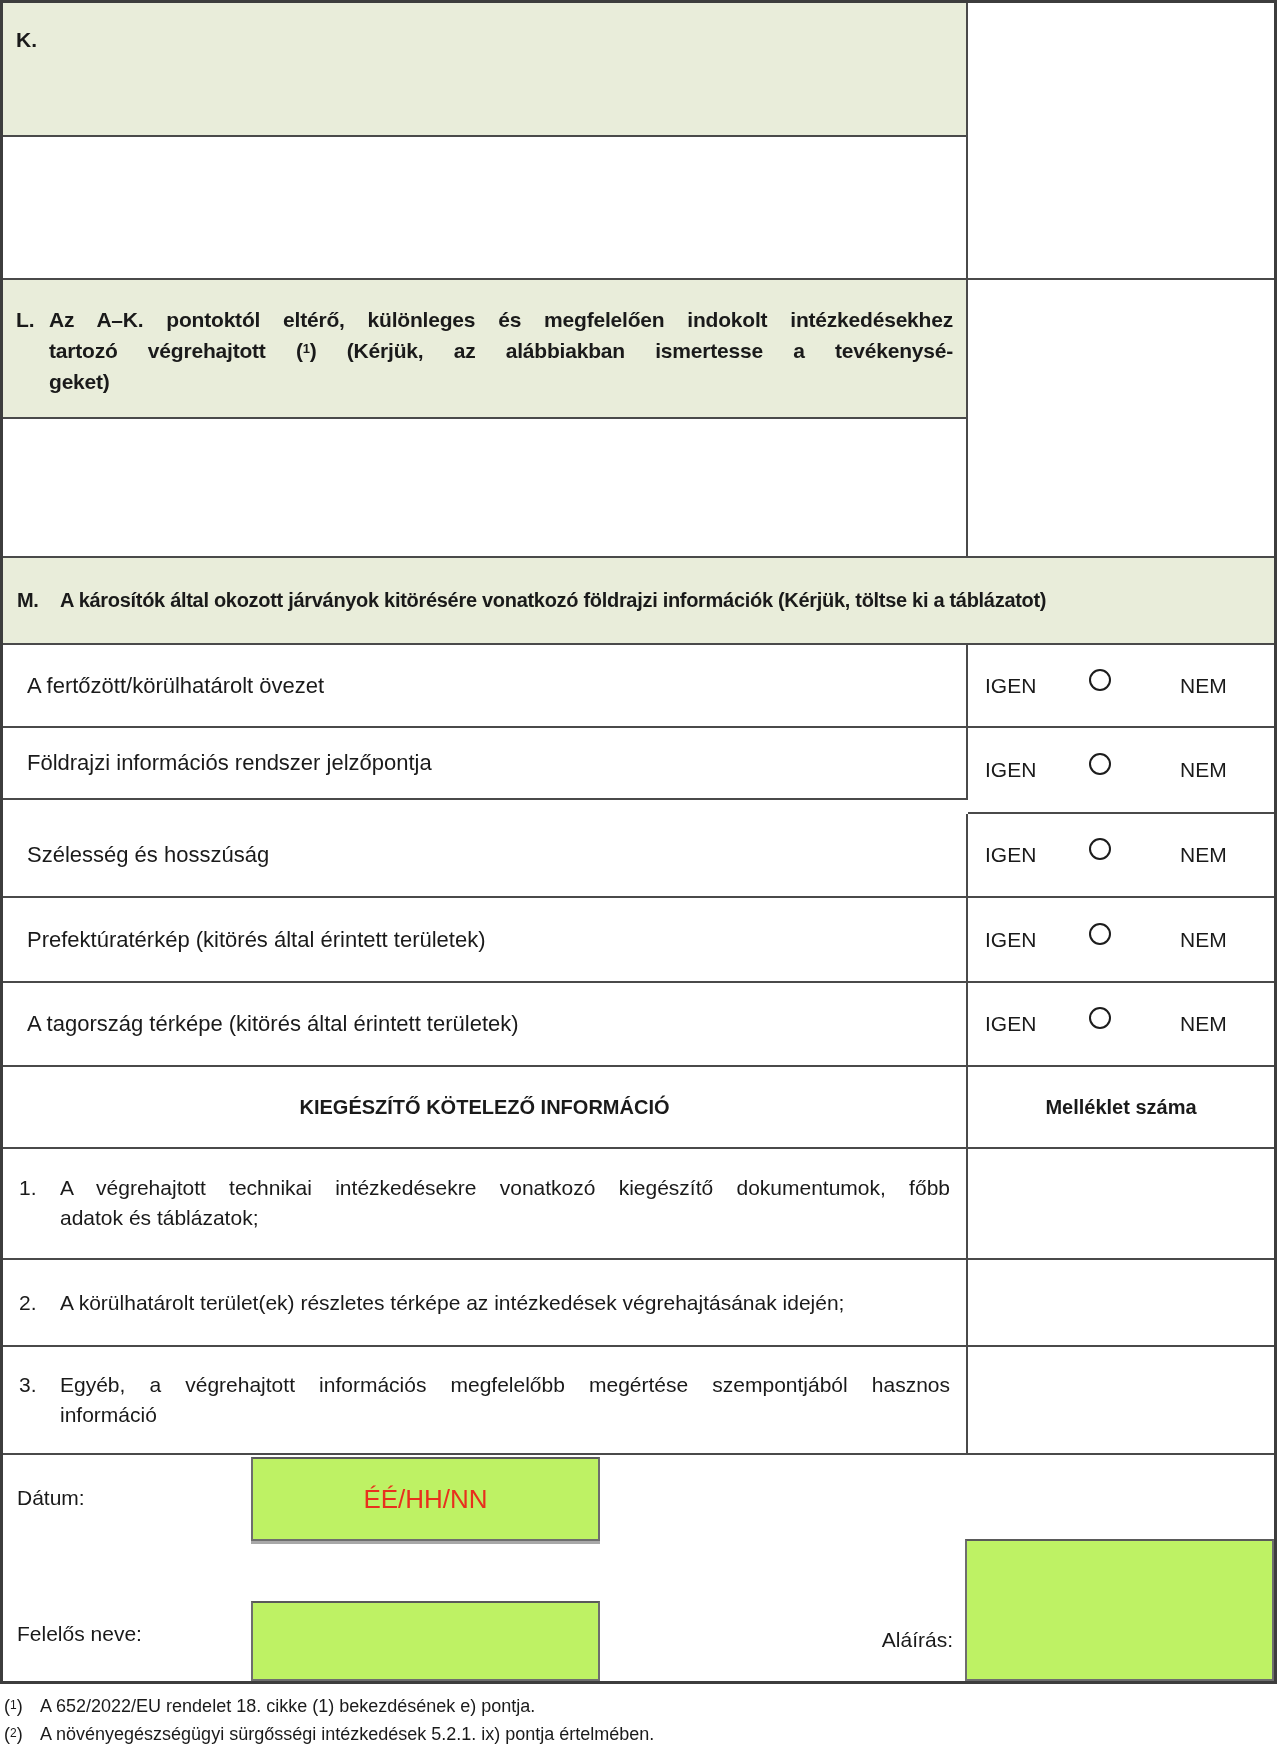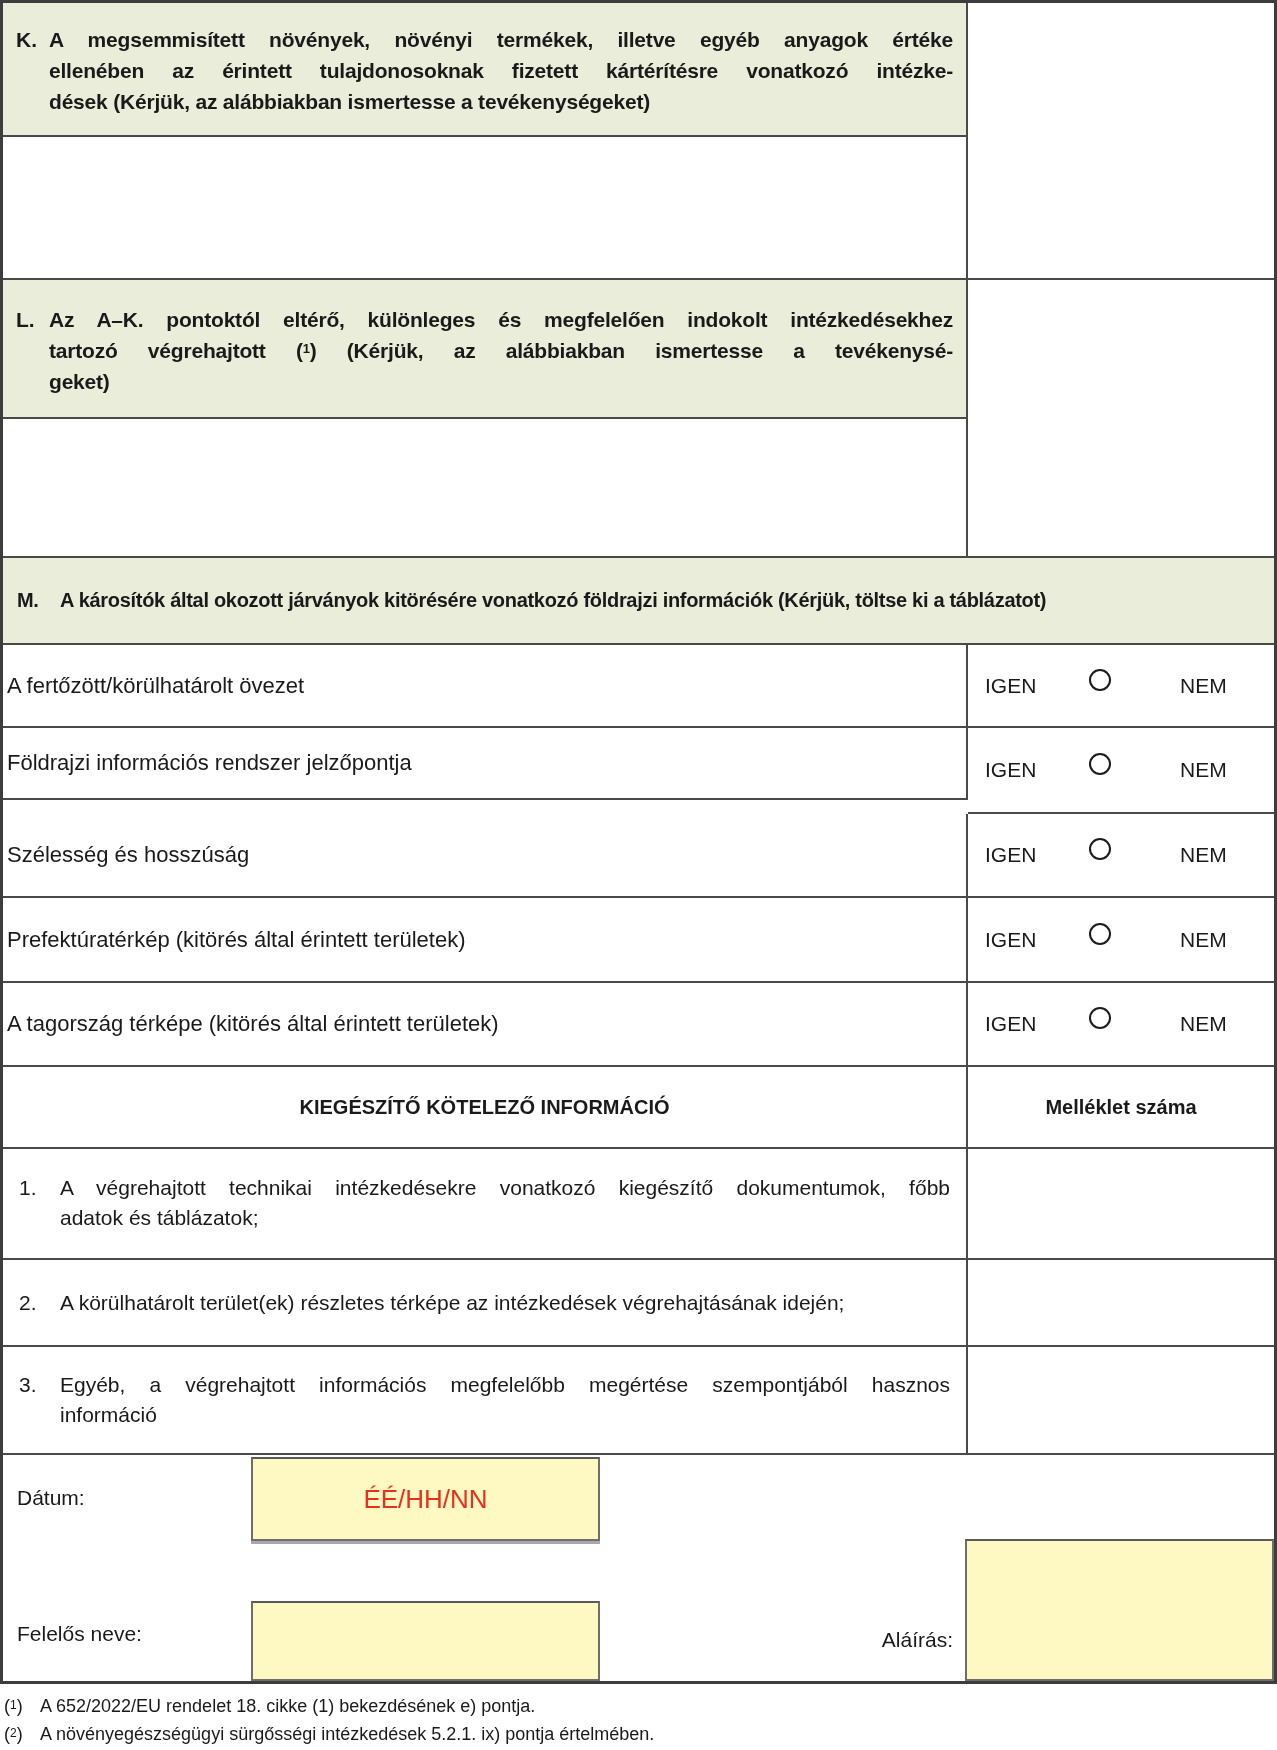"A megsemmisített növények, növényi" div.htext { html: <div> <div>A megsemmisített növények, növényi termékek, illetve egyéb anyagok értéke</div> <div>ellenében az érintett tulajdonosoknak fizetett kártérítésre vonatkozó intézke-</div> <div>dések (Kérjük, az alábbiakban ismertesse a tevékenységeket)</div> </div> -> none }
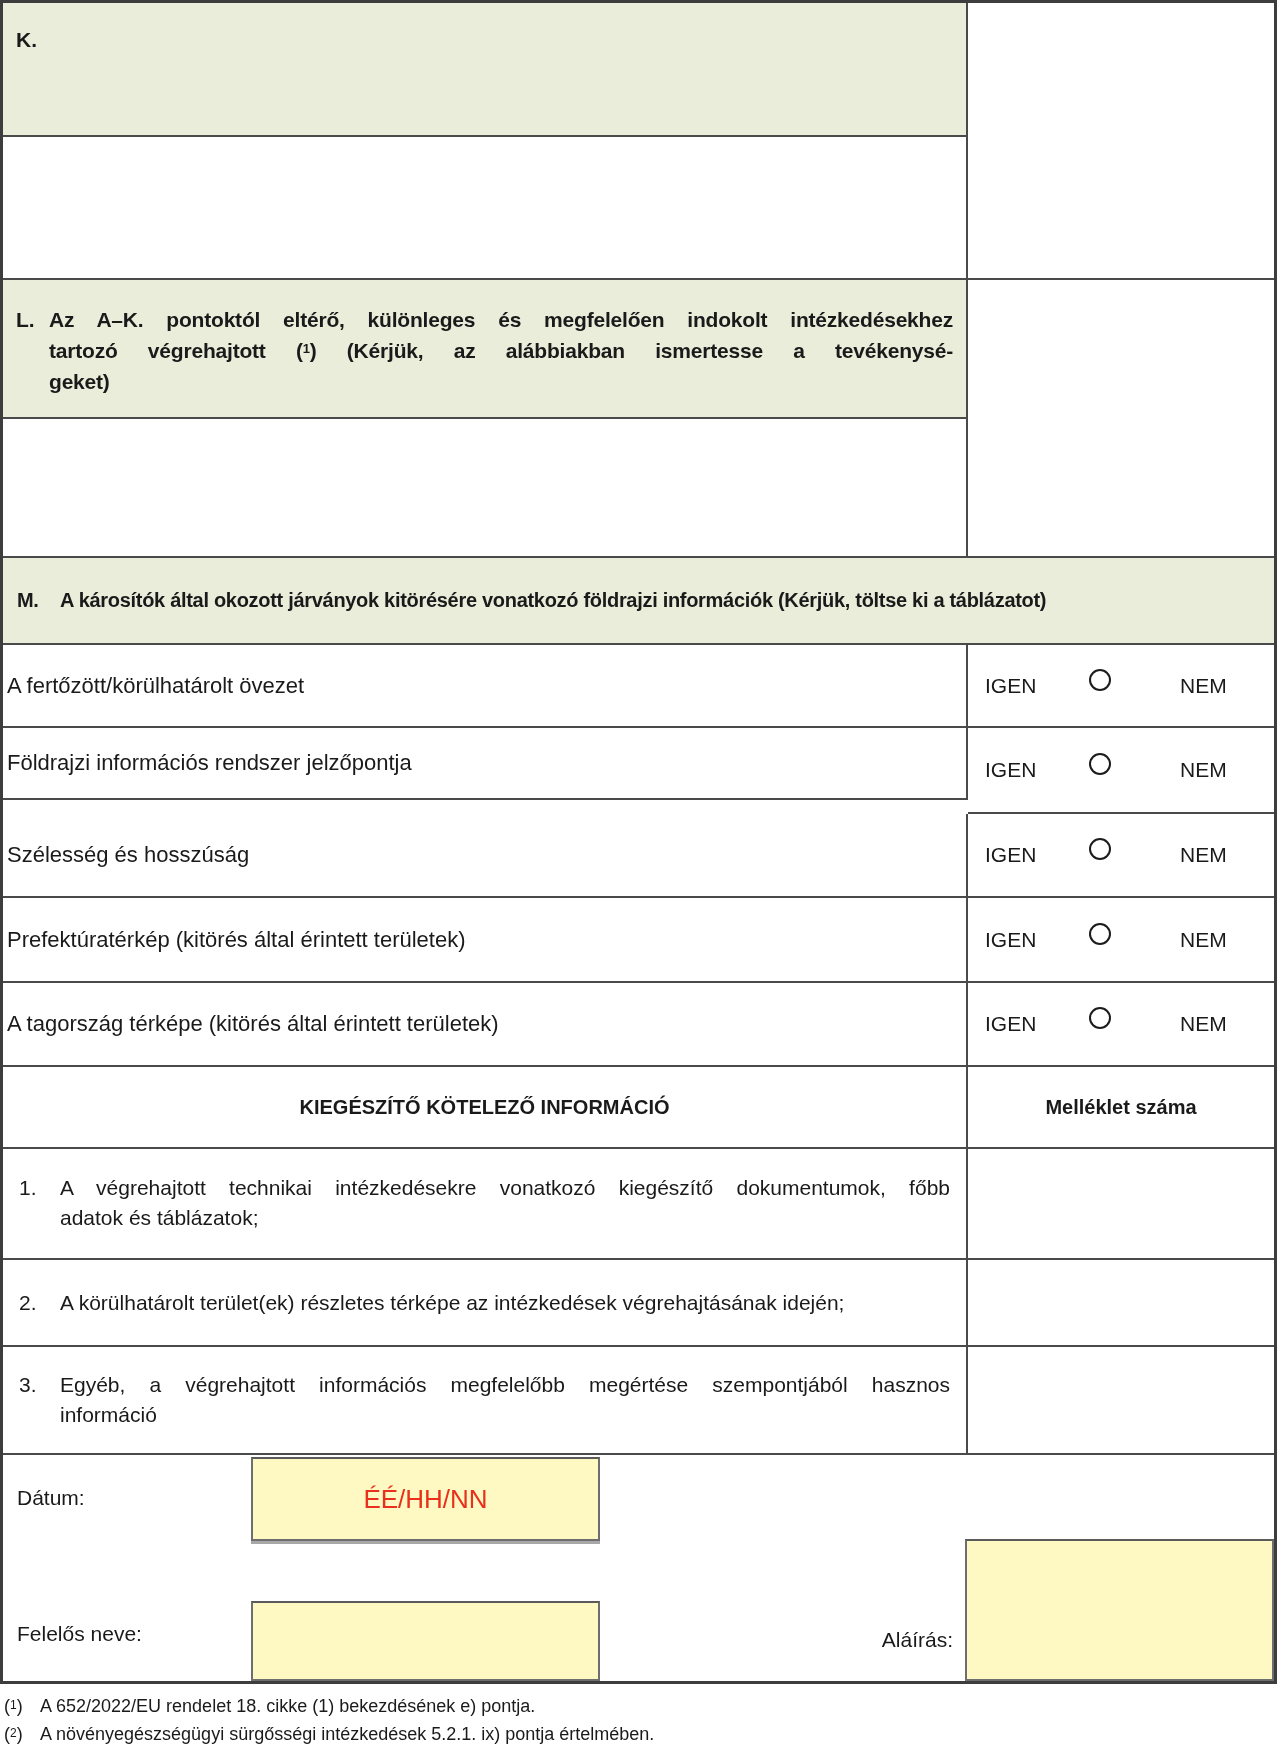"A fertőzött/körülhatárolt övezet" .geo-label { padding-left: 4px -> 24px }
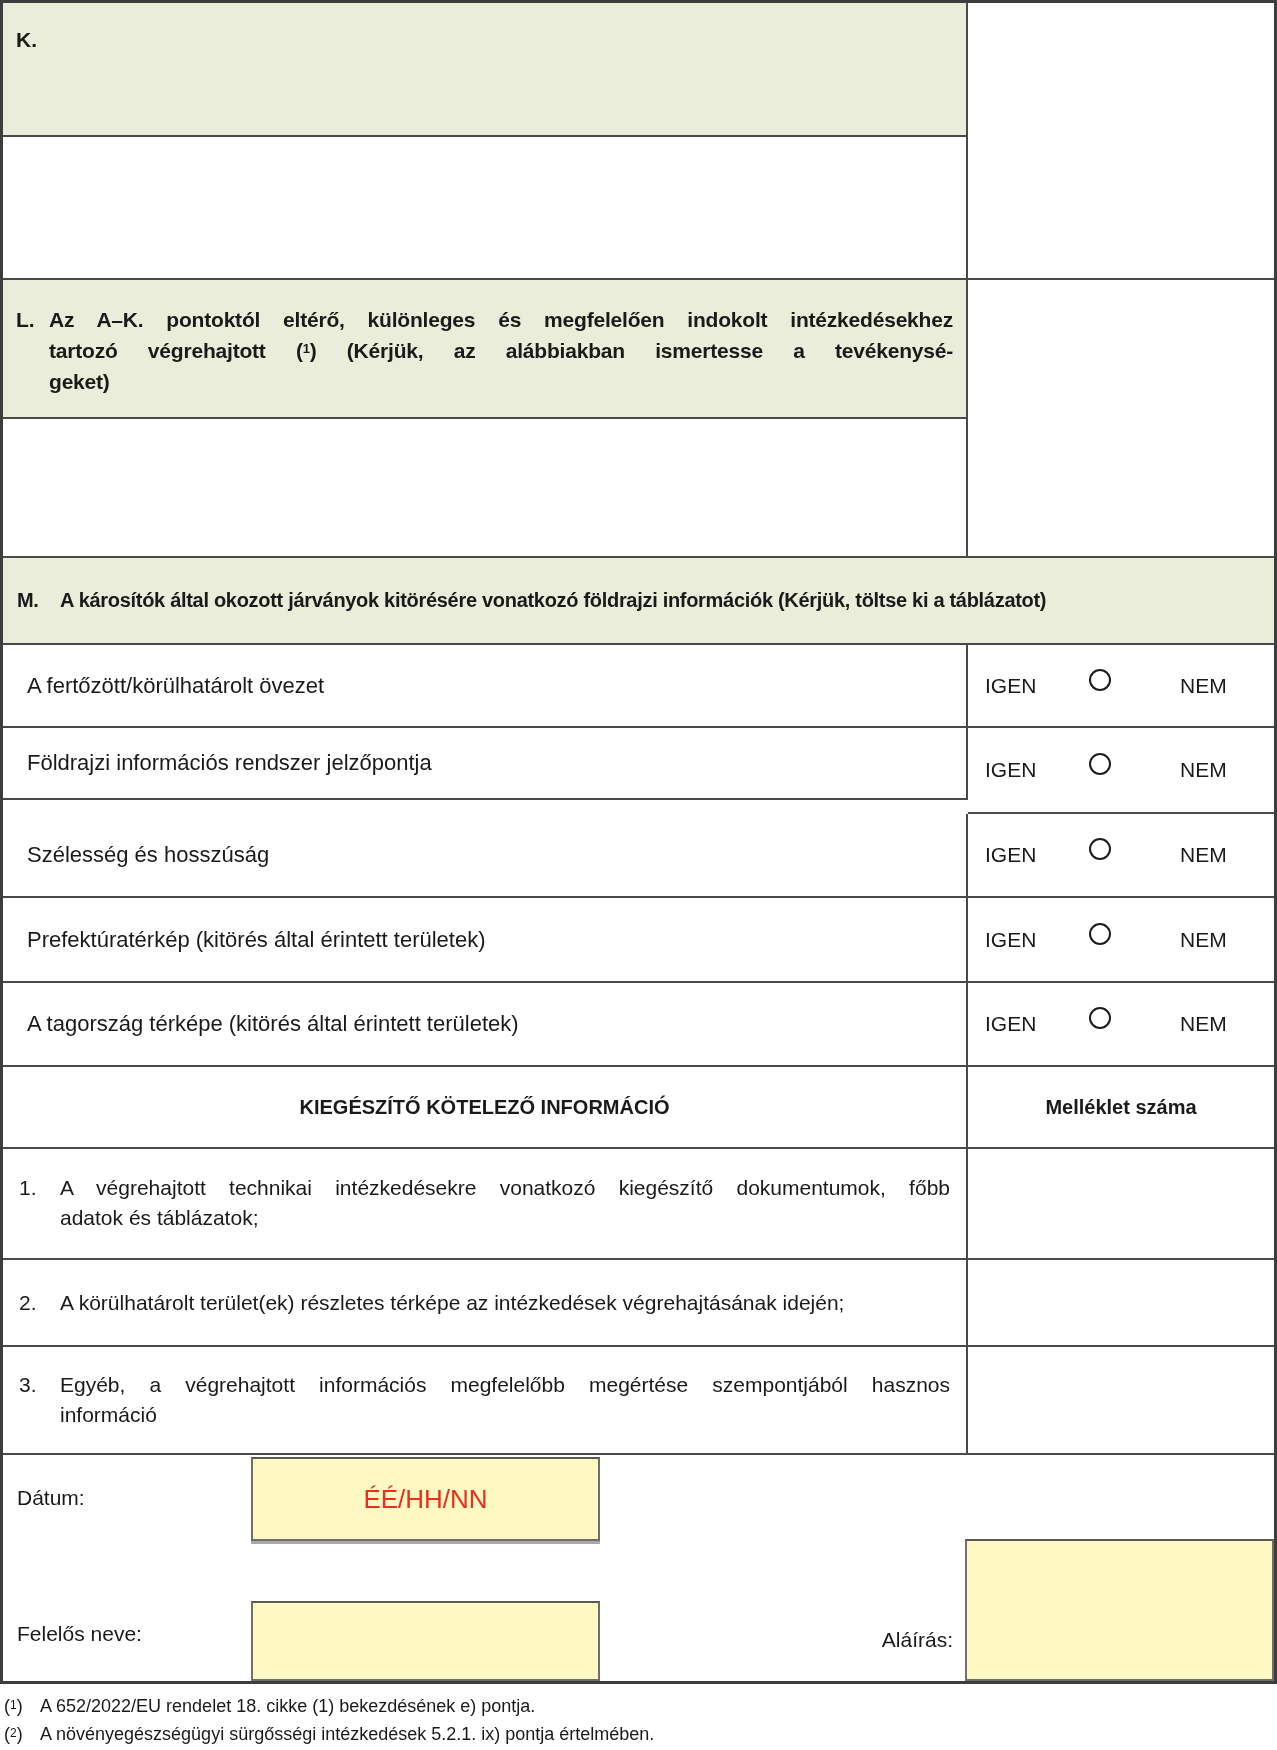"ÉÉ/HH/NN" .gbox { background: #fef9c3 -> #bef264 }
